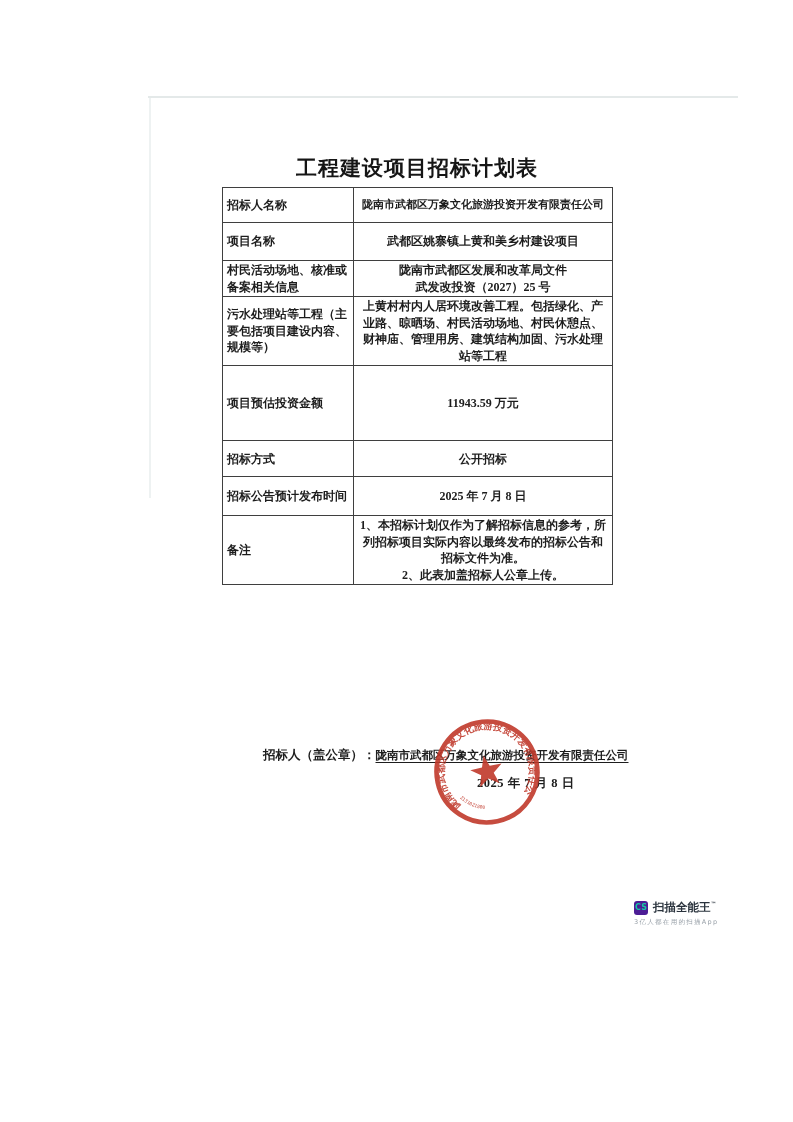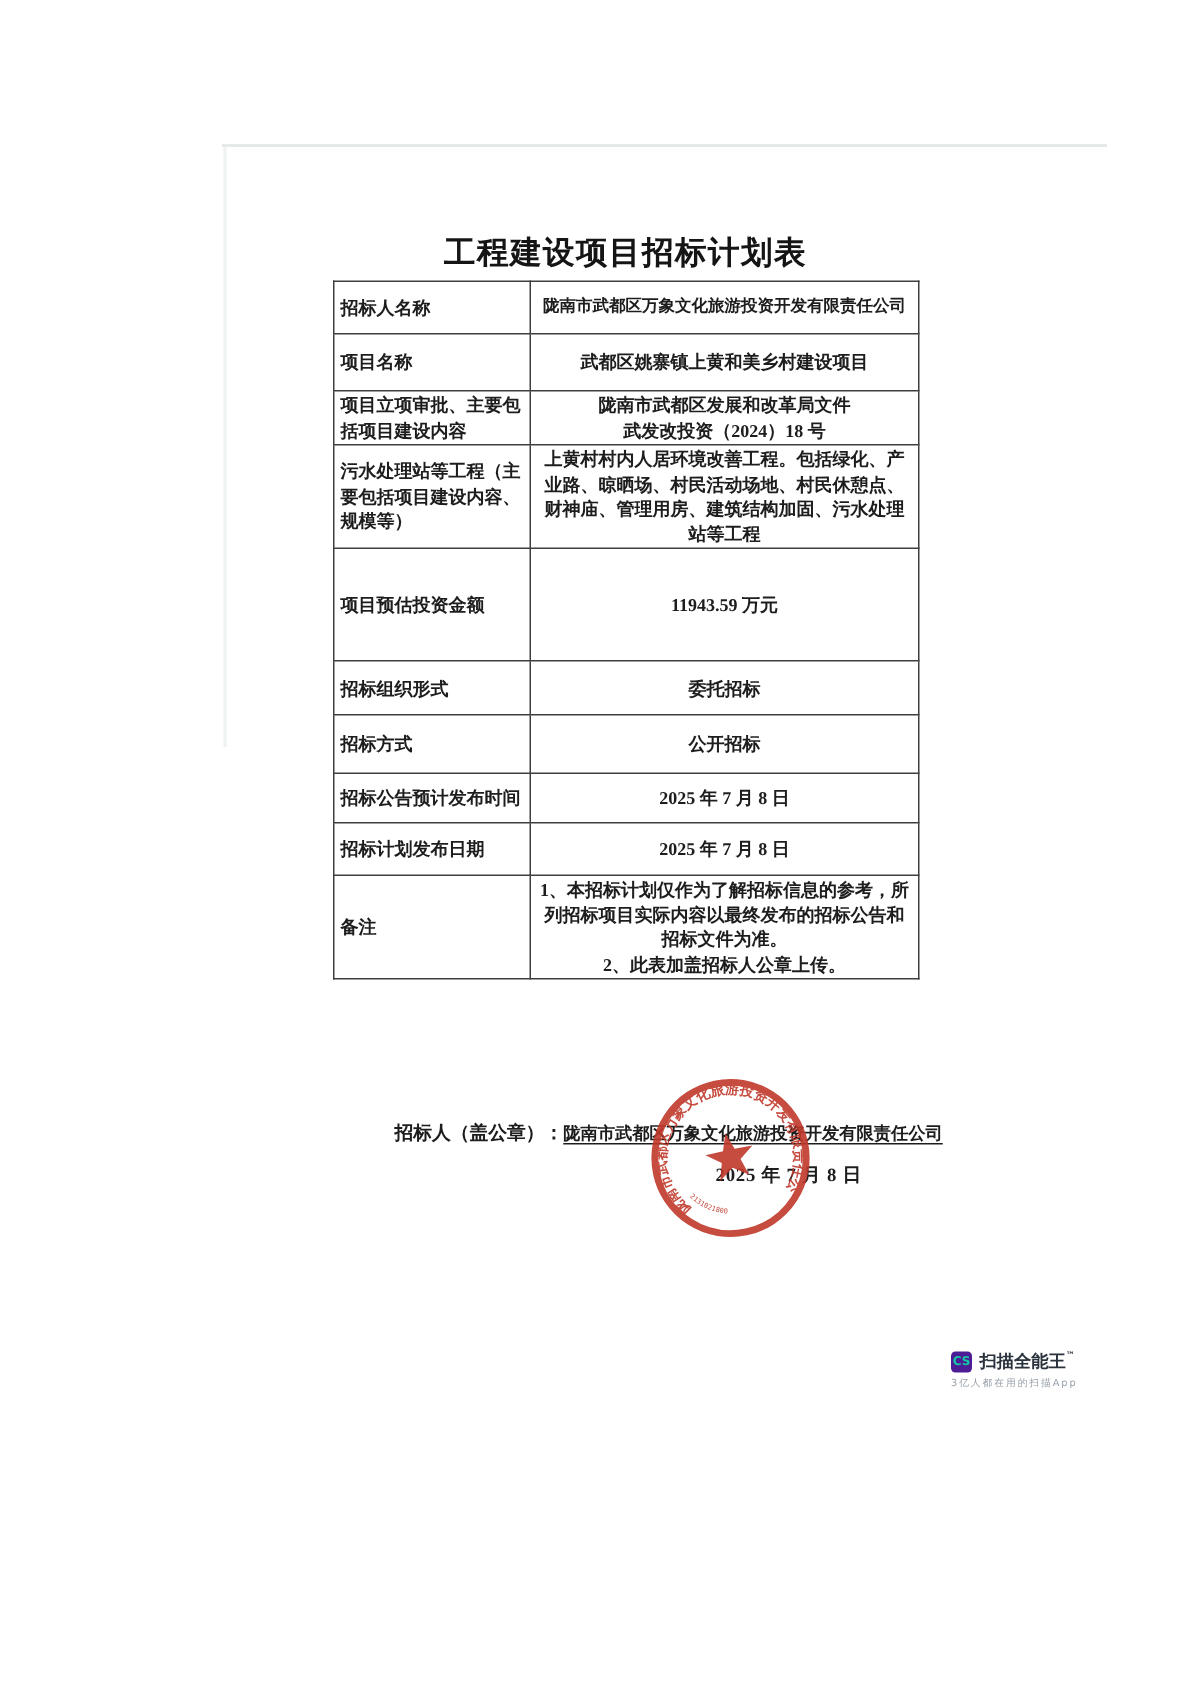"项目立项审批、主要包括项目建设内容" td.label { text: 项目立项审批、主要包括项目建设内容 -> 村民活动场地、核准或备案相关信息 }
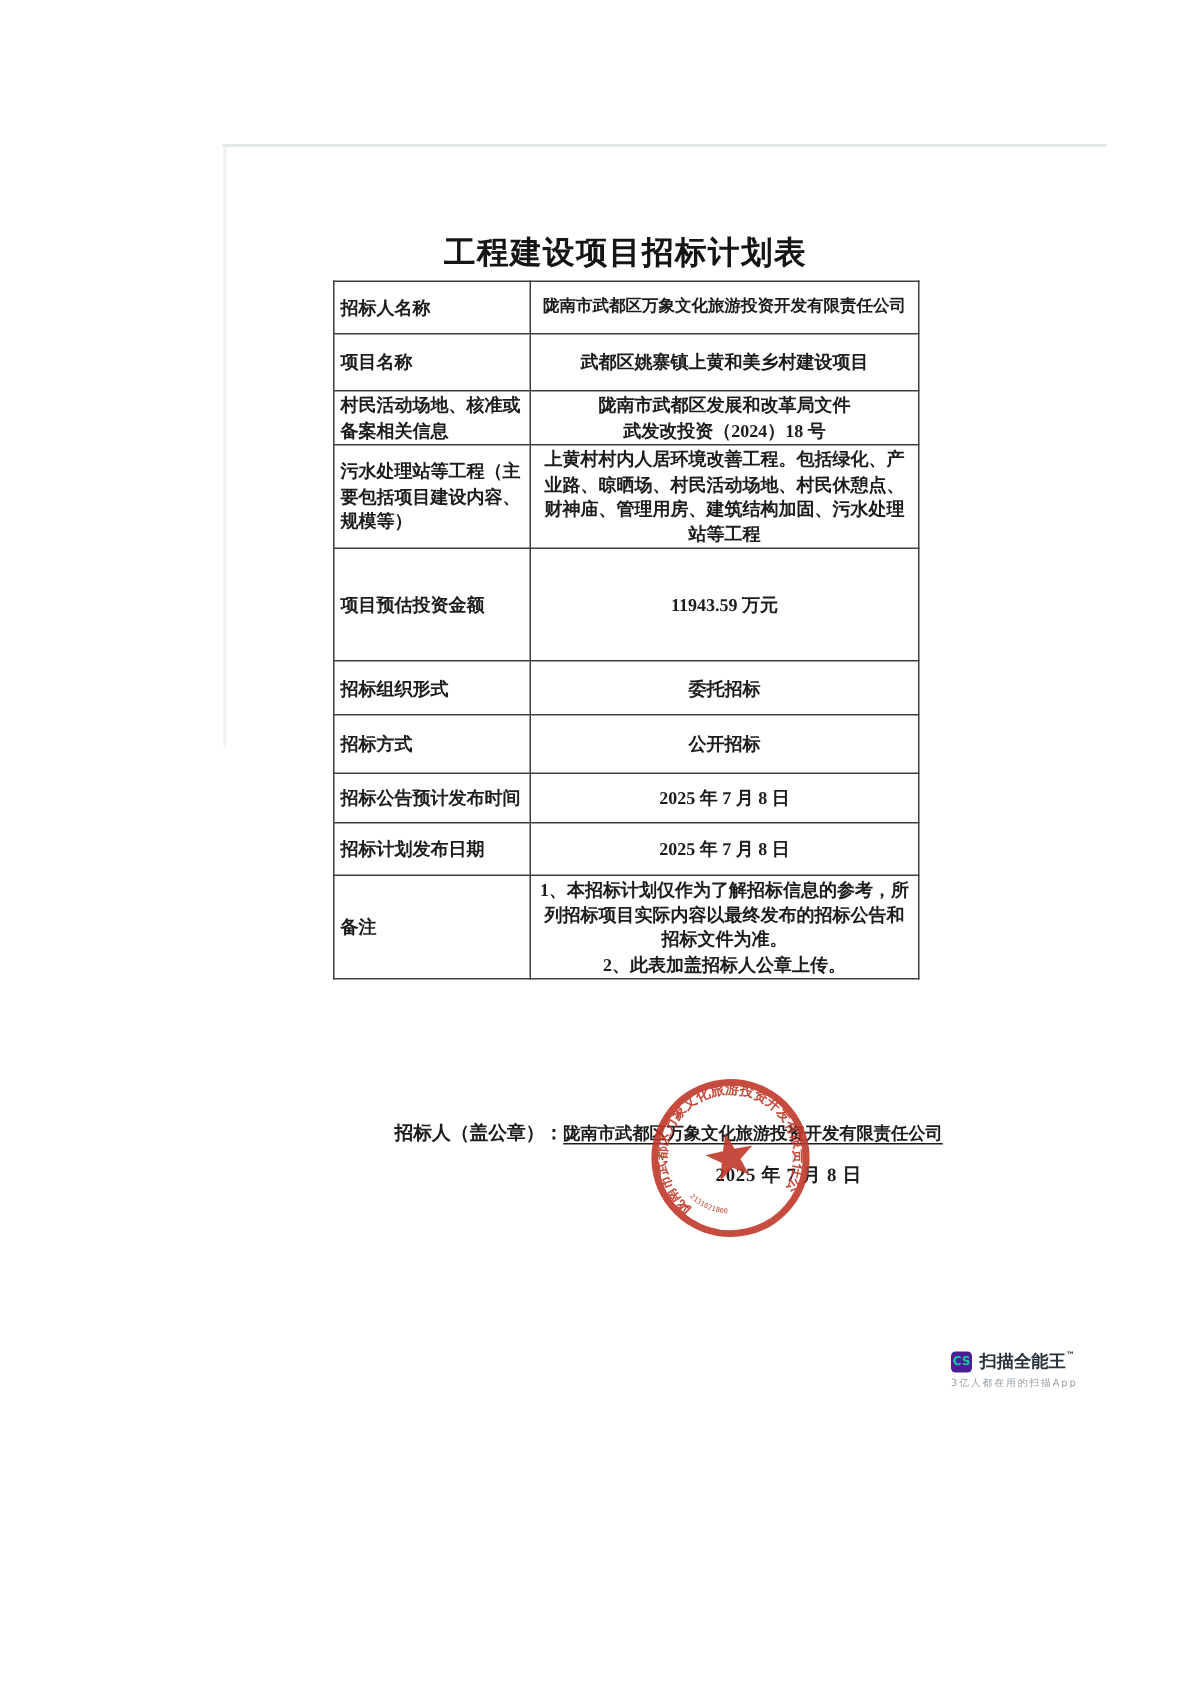"陇南市武都区发展和改革局文件" td.value { text: 2024）18 -> 2027）25 }
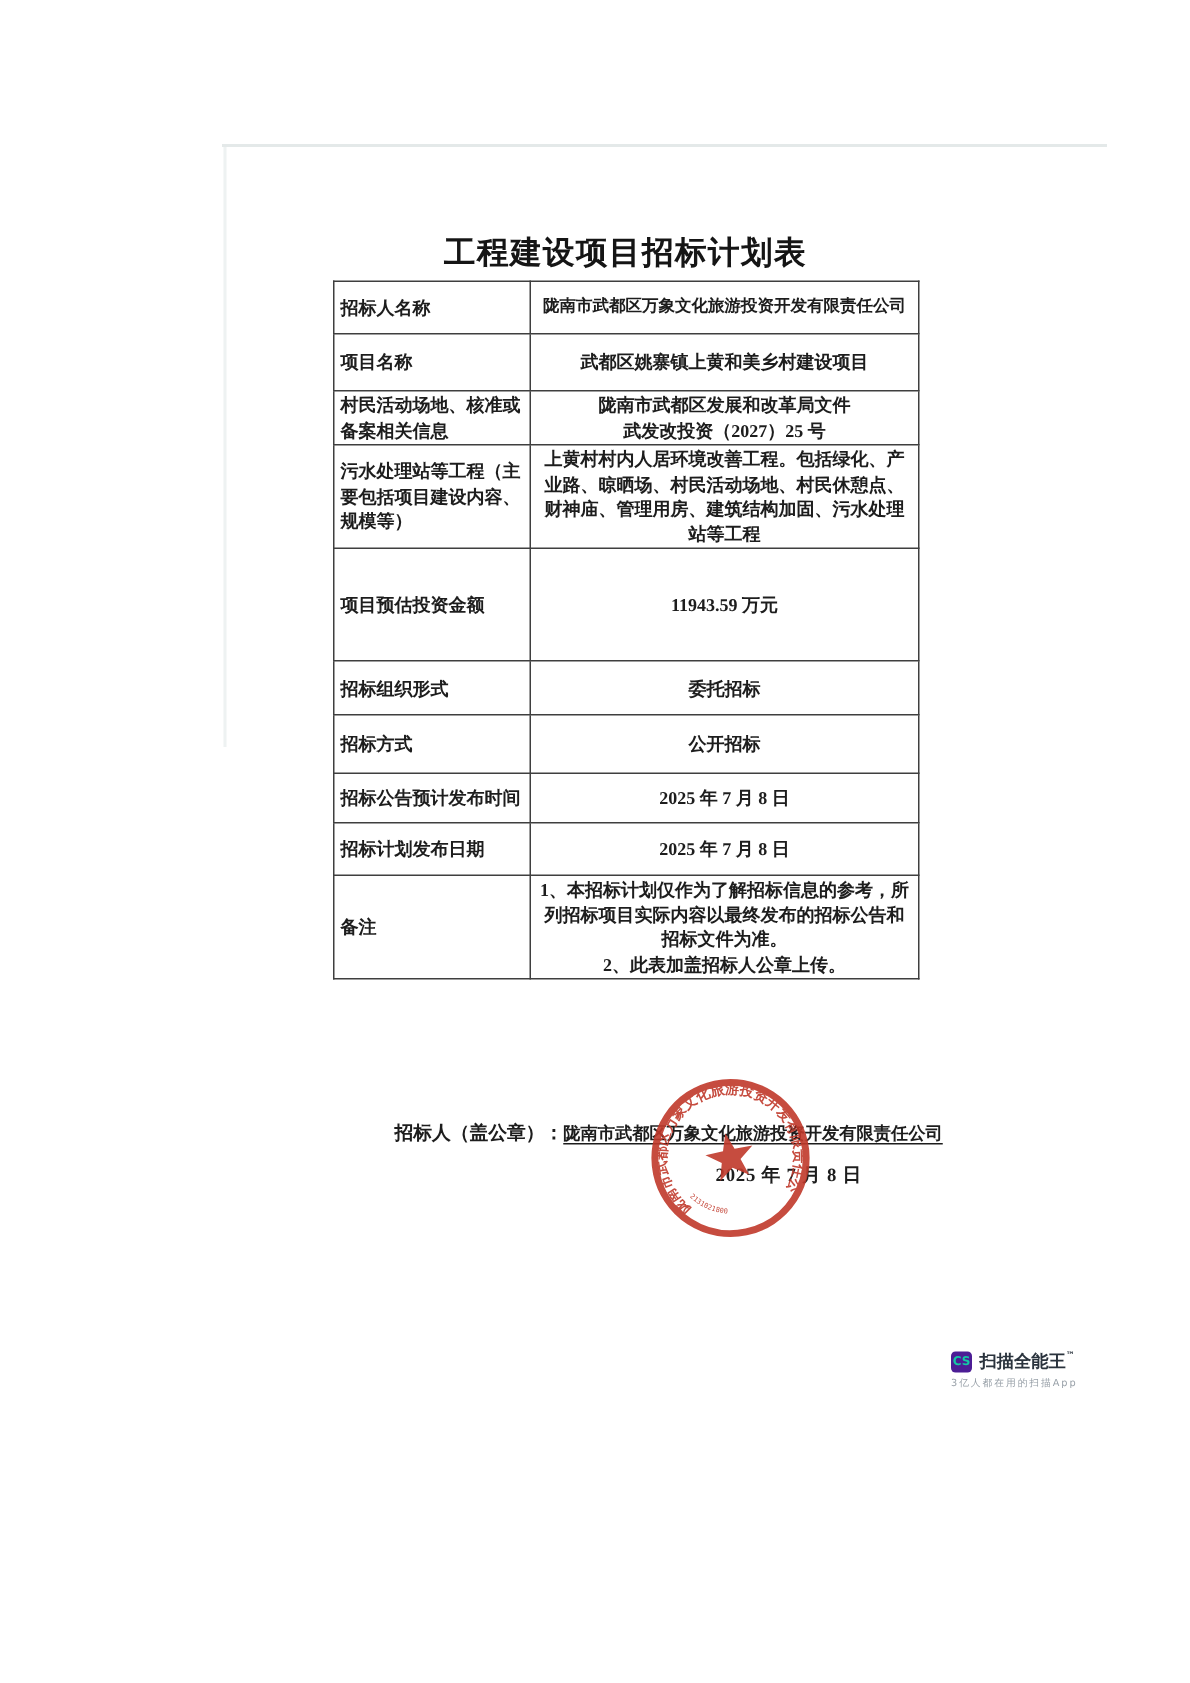"招标组织形式" tr { html: <tr> <td>招标组织形式</td> <td>委托招标</td> </tr> -> none }
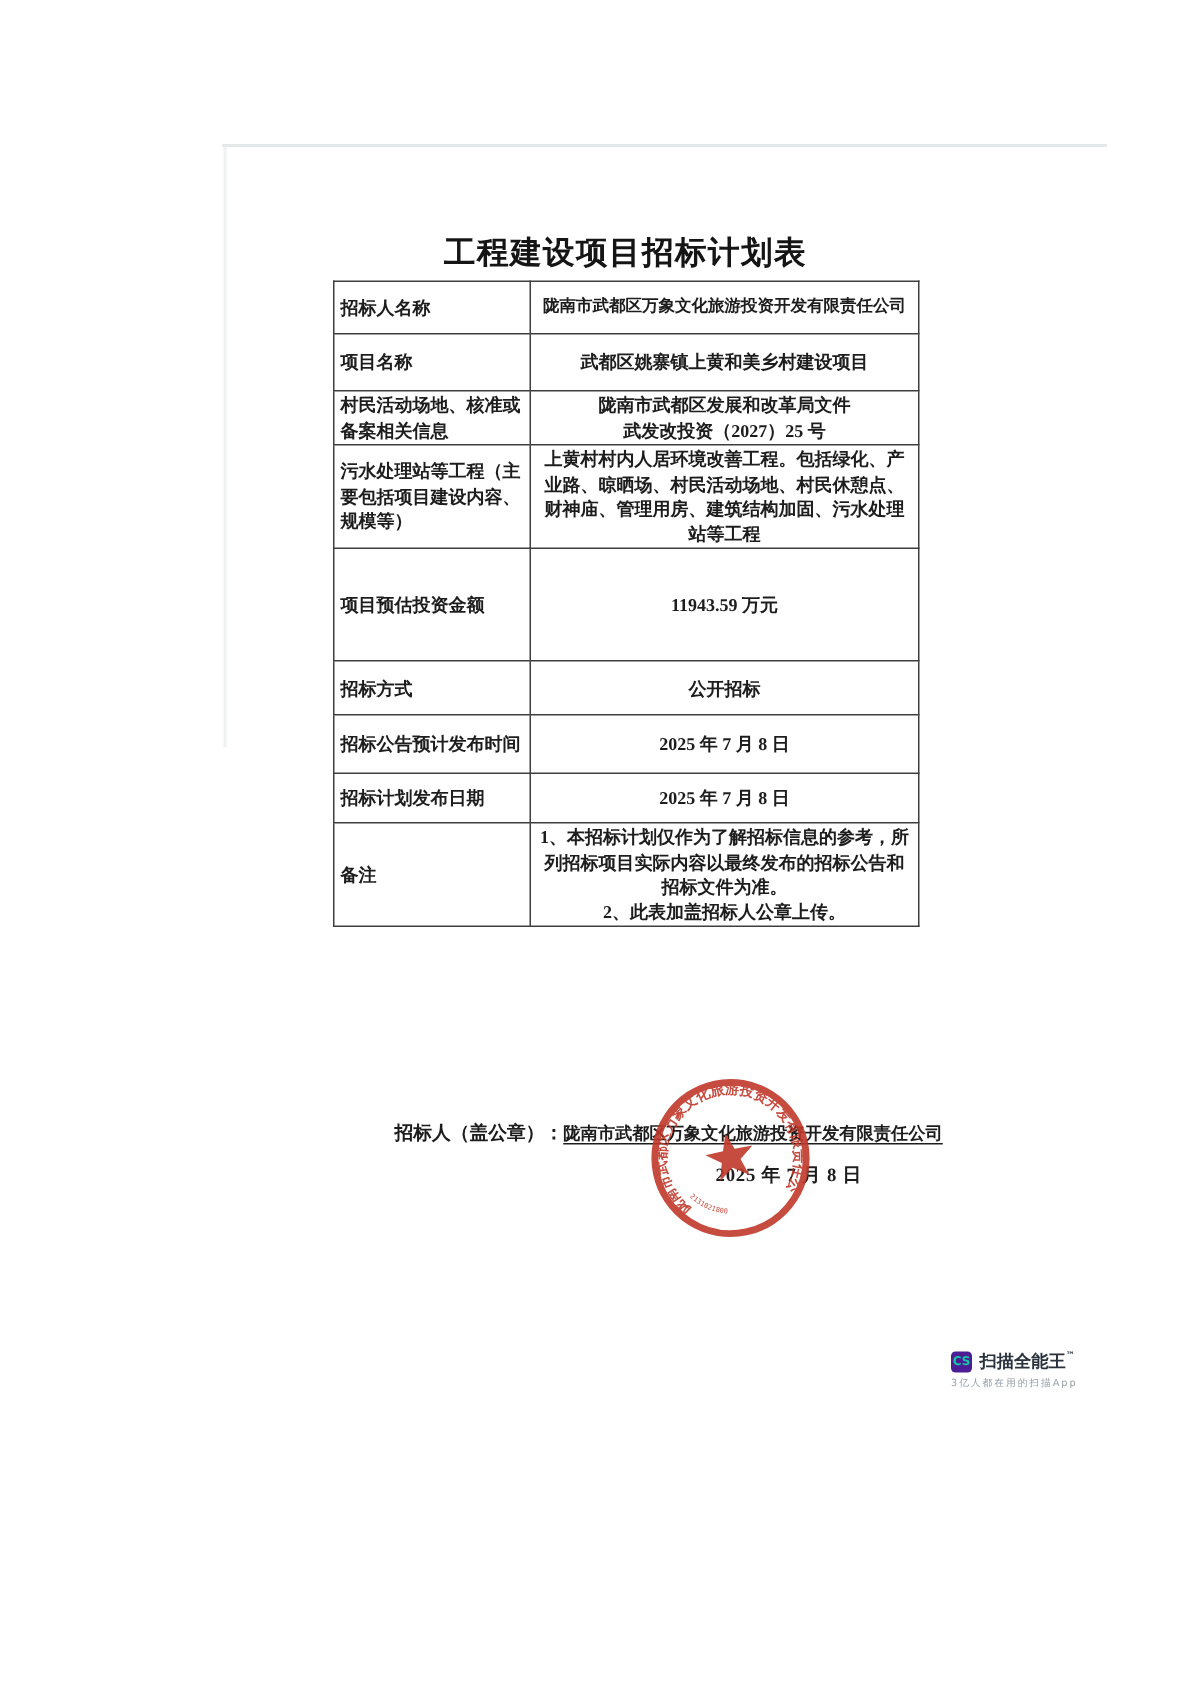"招标计划发布日期" tr { html: <tr> <td>招标计划发布日期</td> <td>2025 年 7 月 8 日</td> </tr> -> none }
